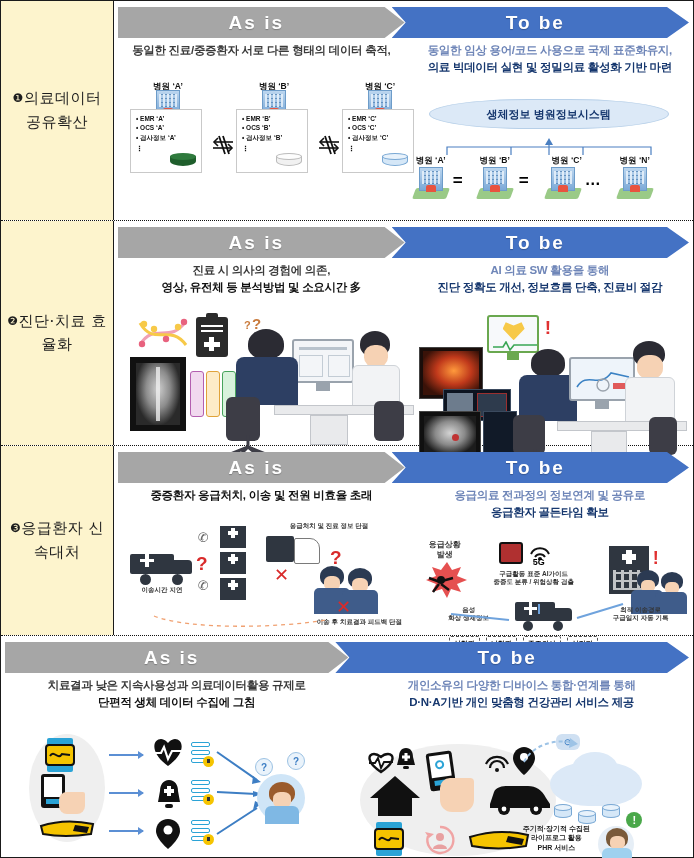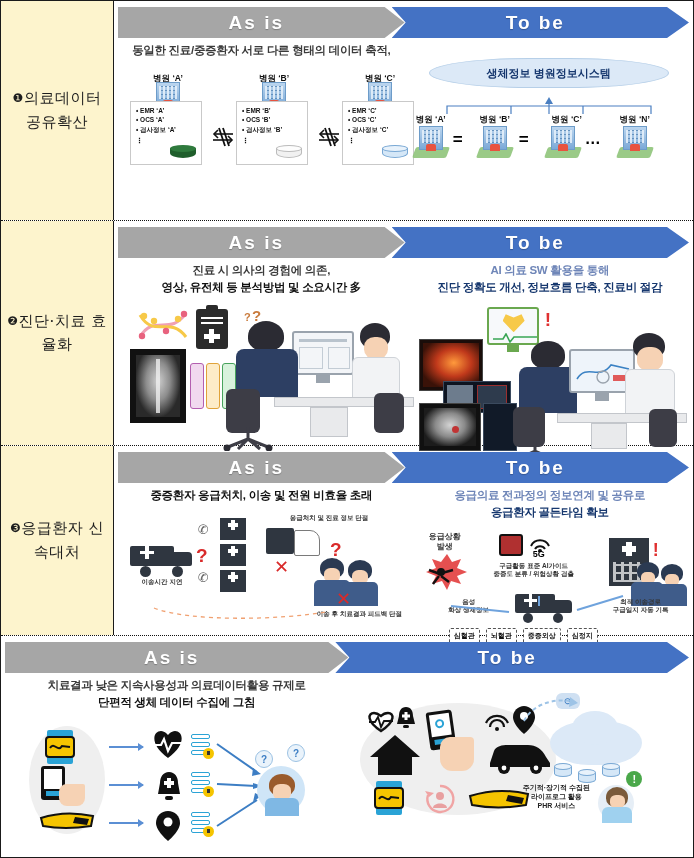"동일한 임상 용어/코드 사용으로 국제" div.desc { html: none -> <div> <div>동일한 임상 용어/코드 사용으로 국제 표준화유지,</div> <div>의료 빅데이터 실현 및 정밀의료 활성화 기반 마련</div> </div> }
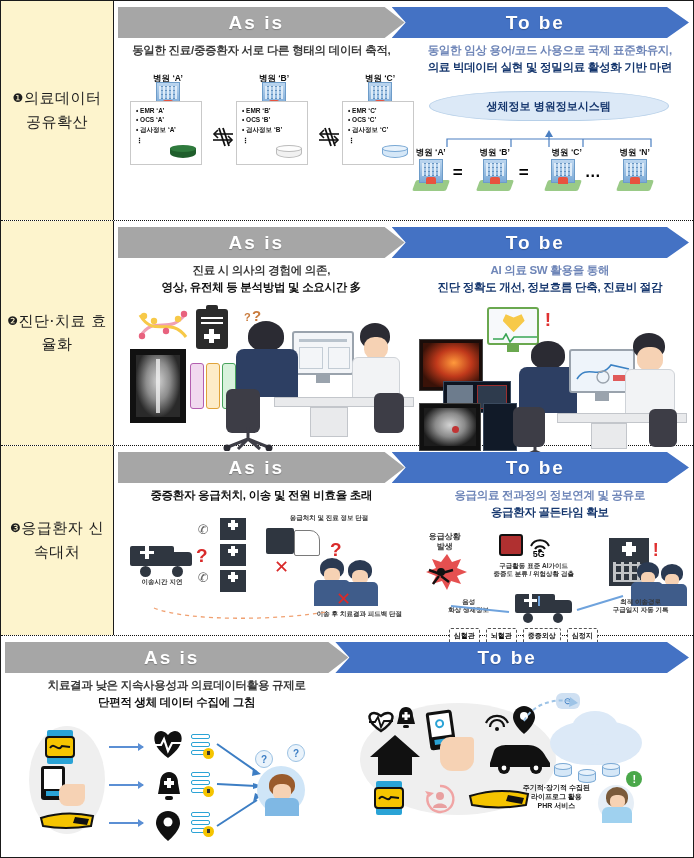"병원 ‘A’" .figure { margin-top: 12px -> 20px }
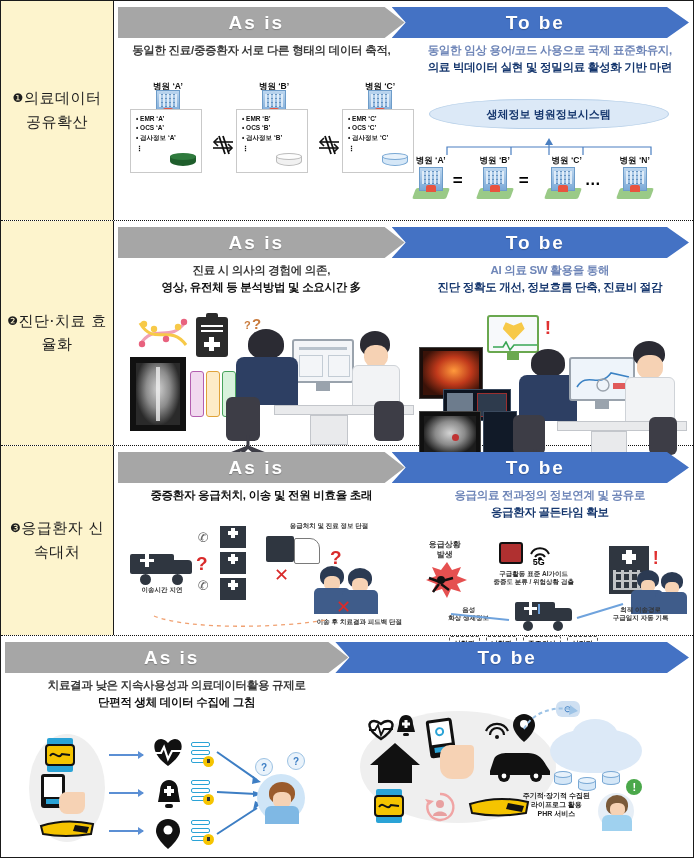"개인소유의 다양한 디바이스 통합·연계를 통해" div.desc { html: none -> <div> <div>개인소유의 다양한 디바이스 통합·연계를 통해</div> <div>D·N·A기반 개인 맞춤형 건강관리 서비스 제공</div> </div> }
